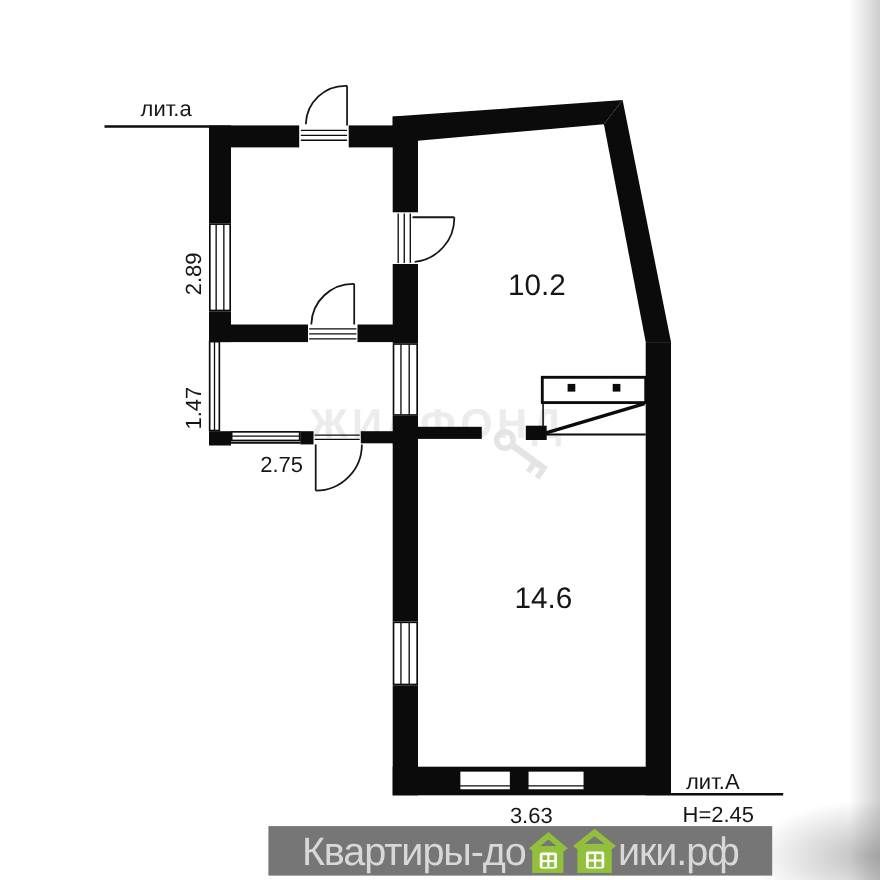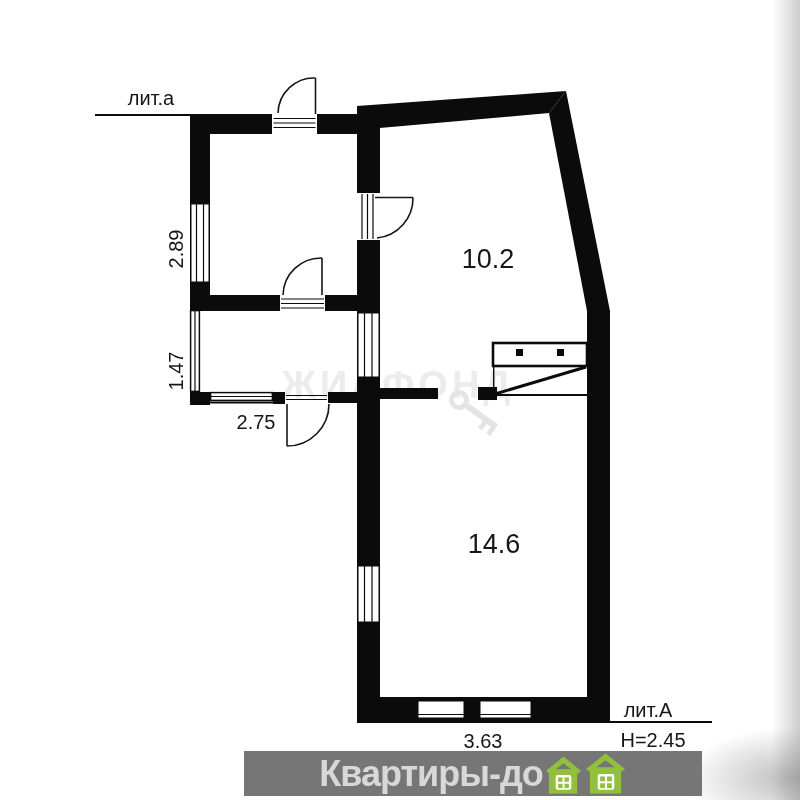"Квартиры-до" .bt { font-weight: bold -> normal }
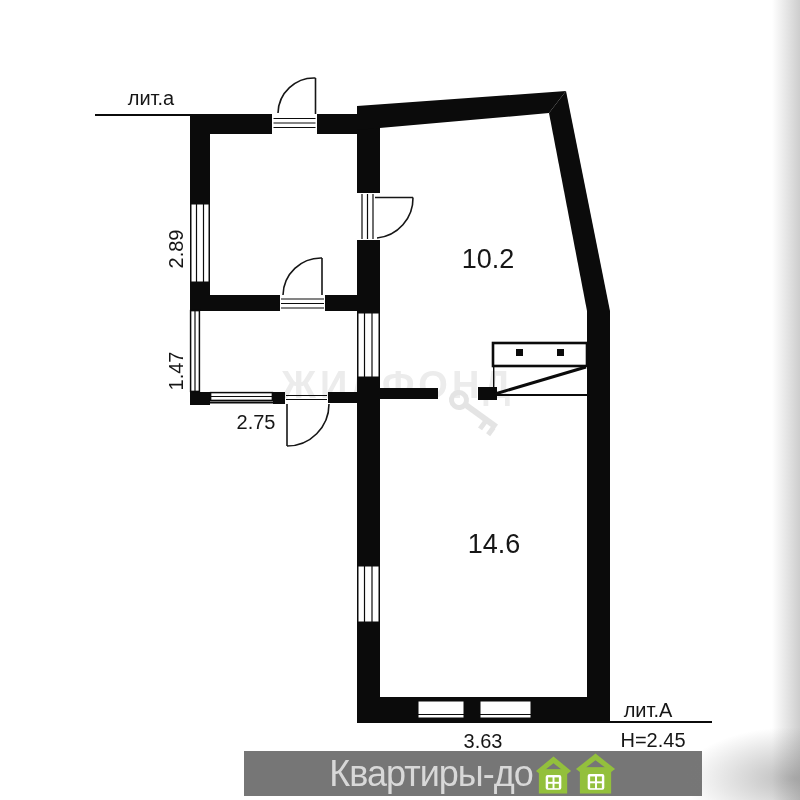"ики.рф" span.bt { html: none -> <span>ики.рф</span> }
